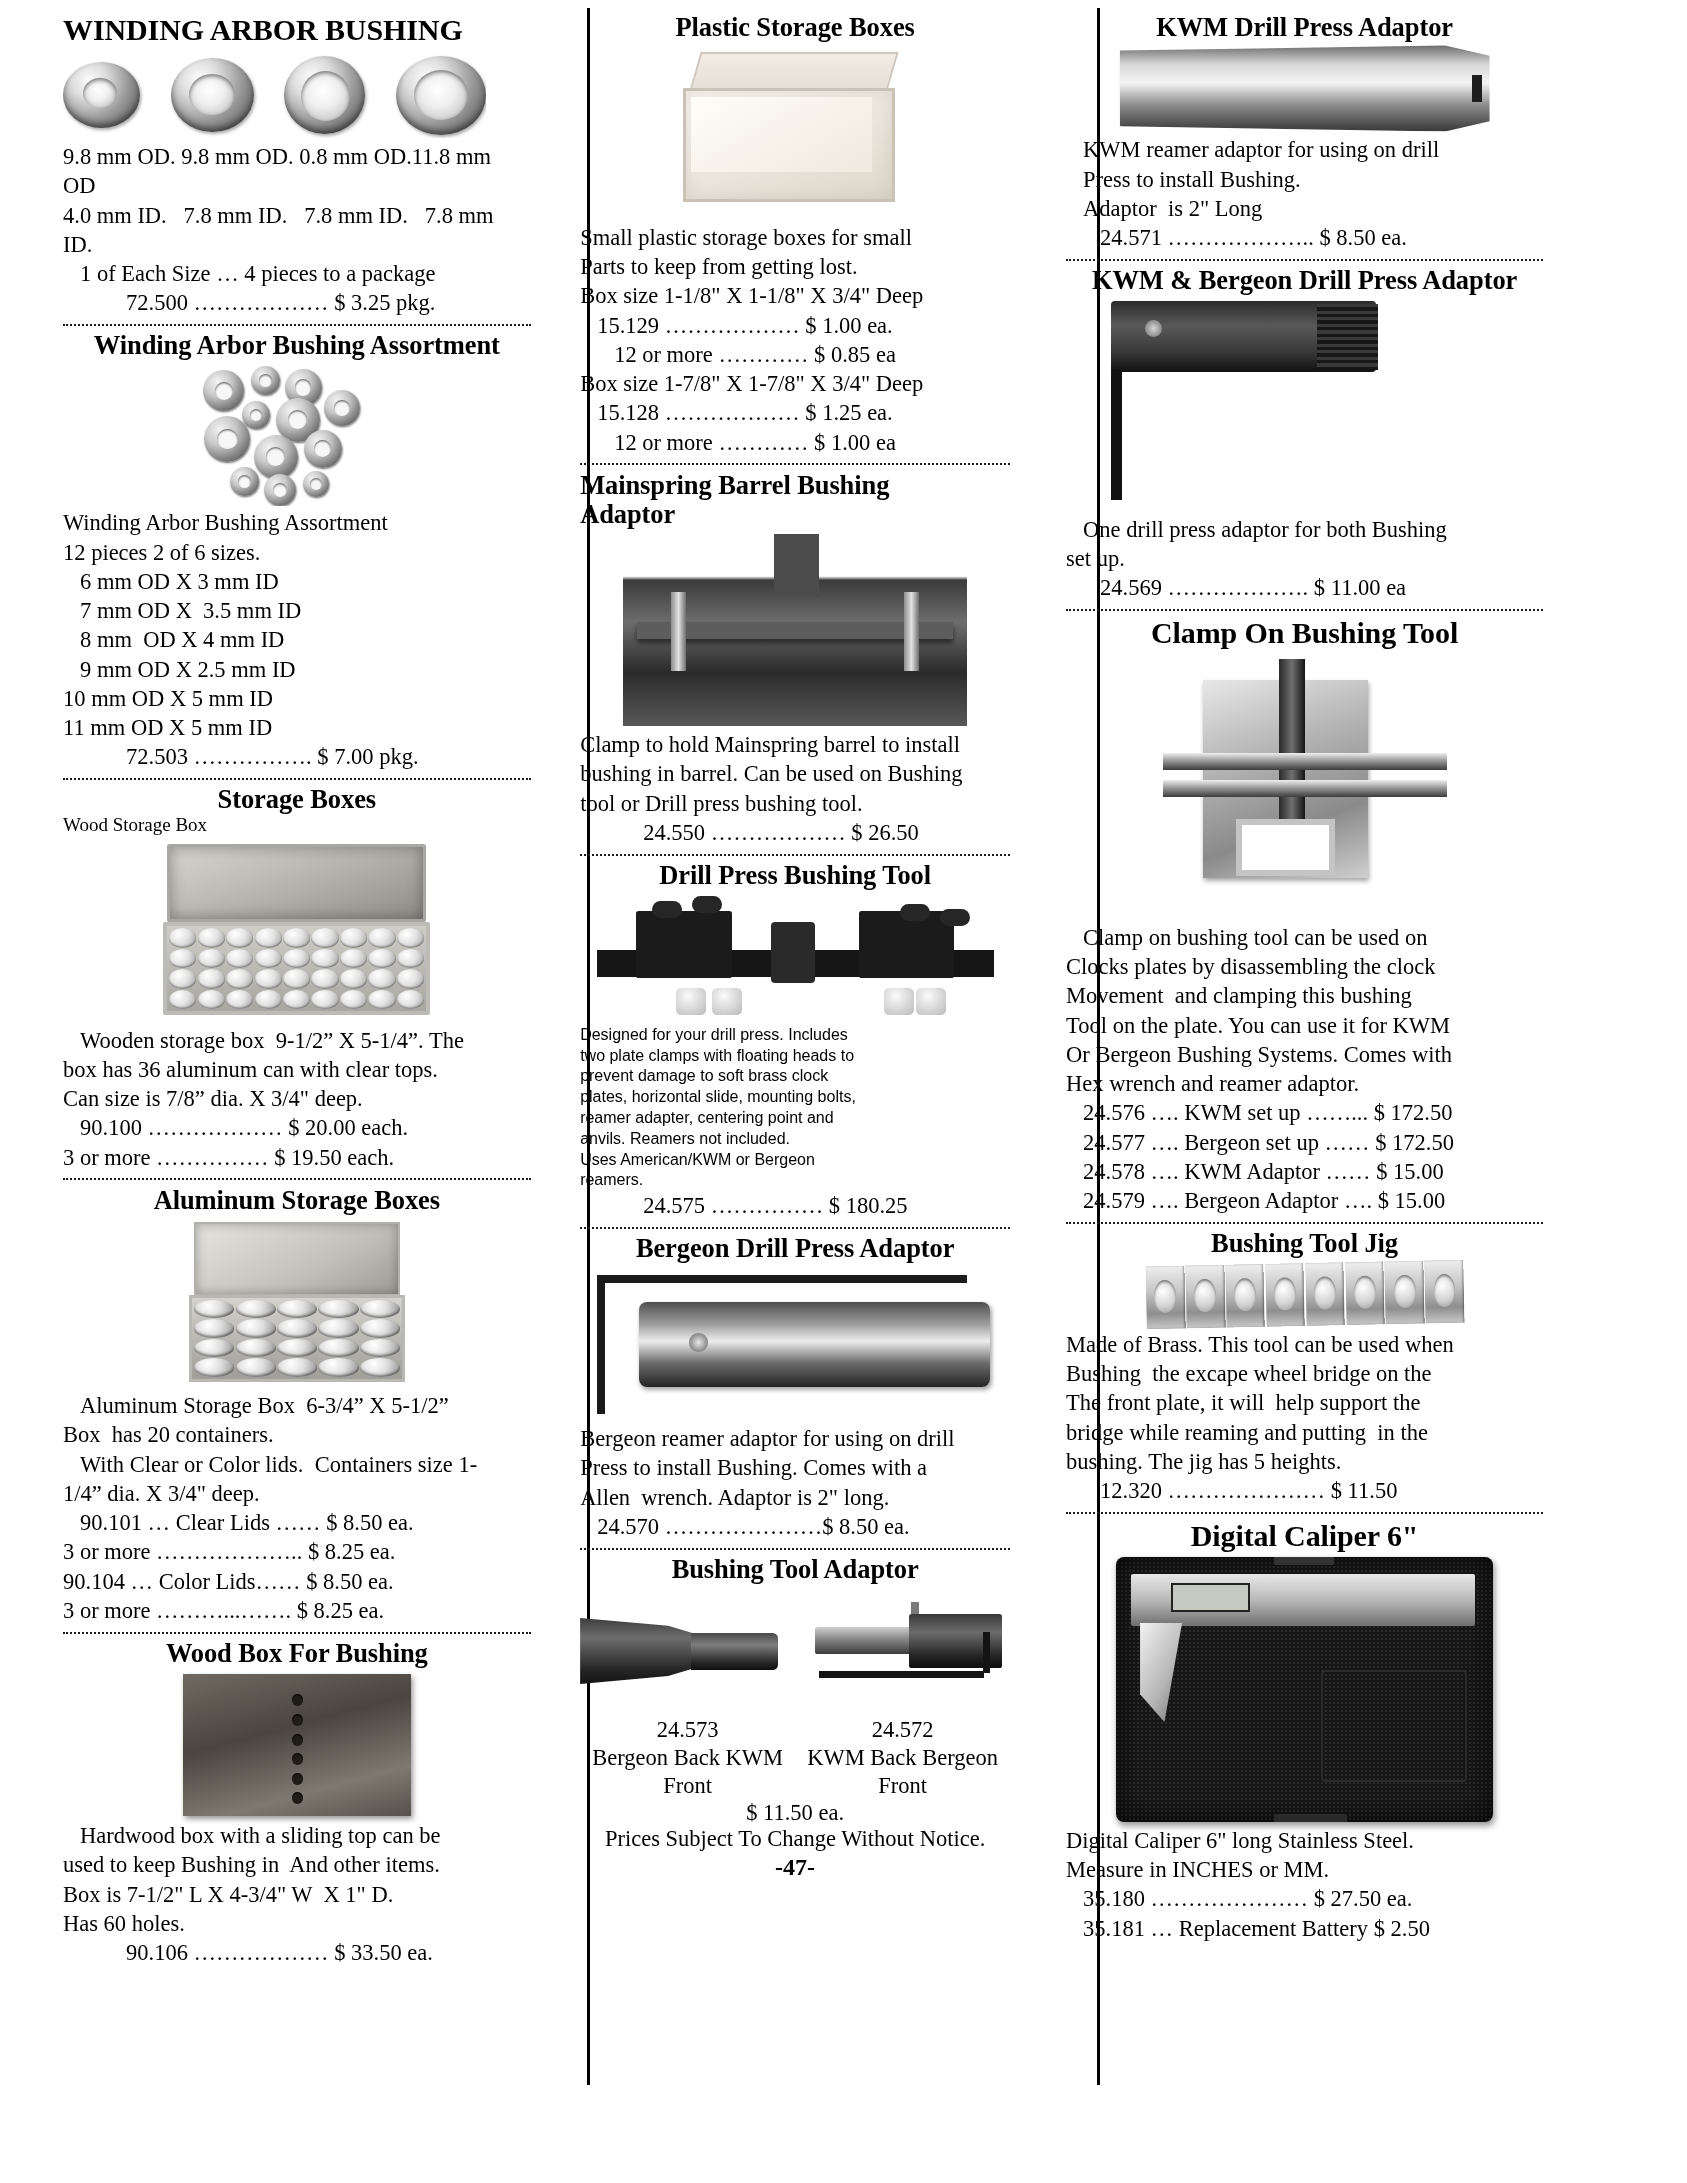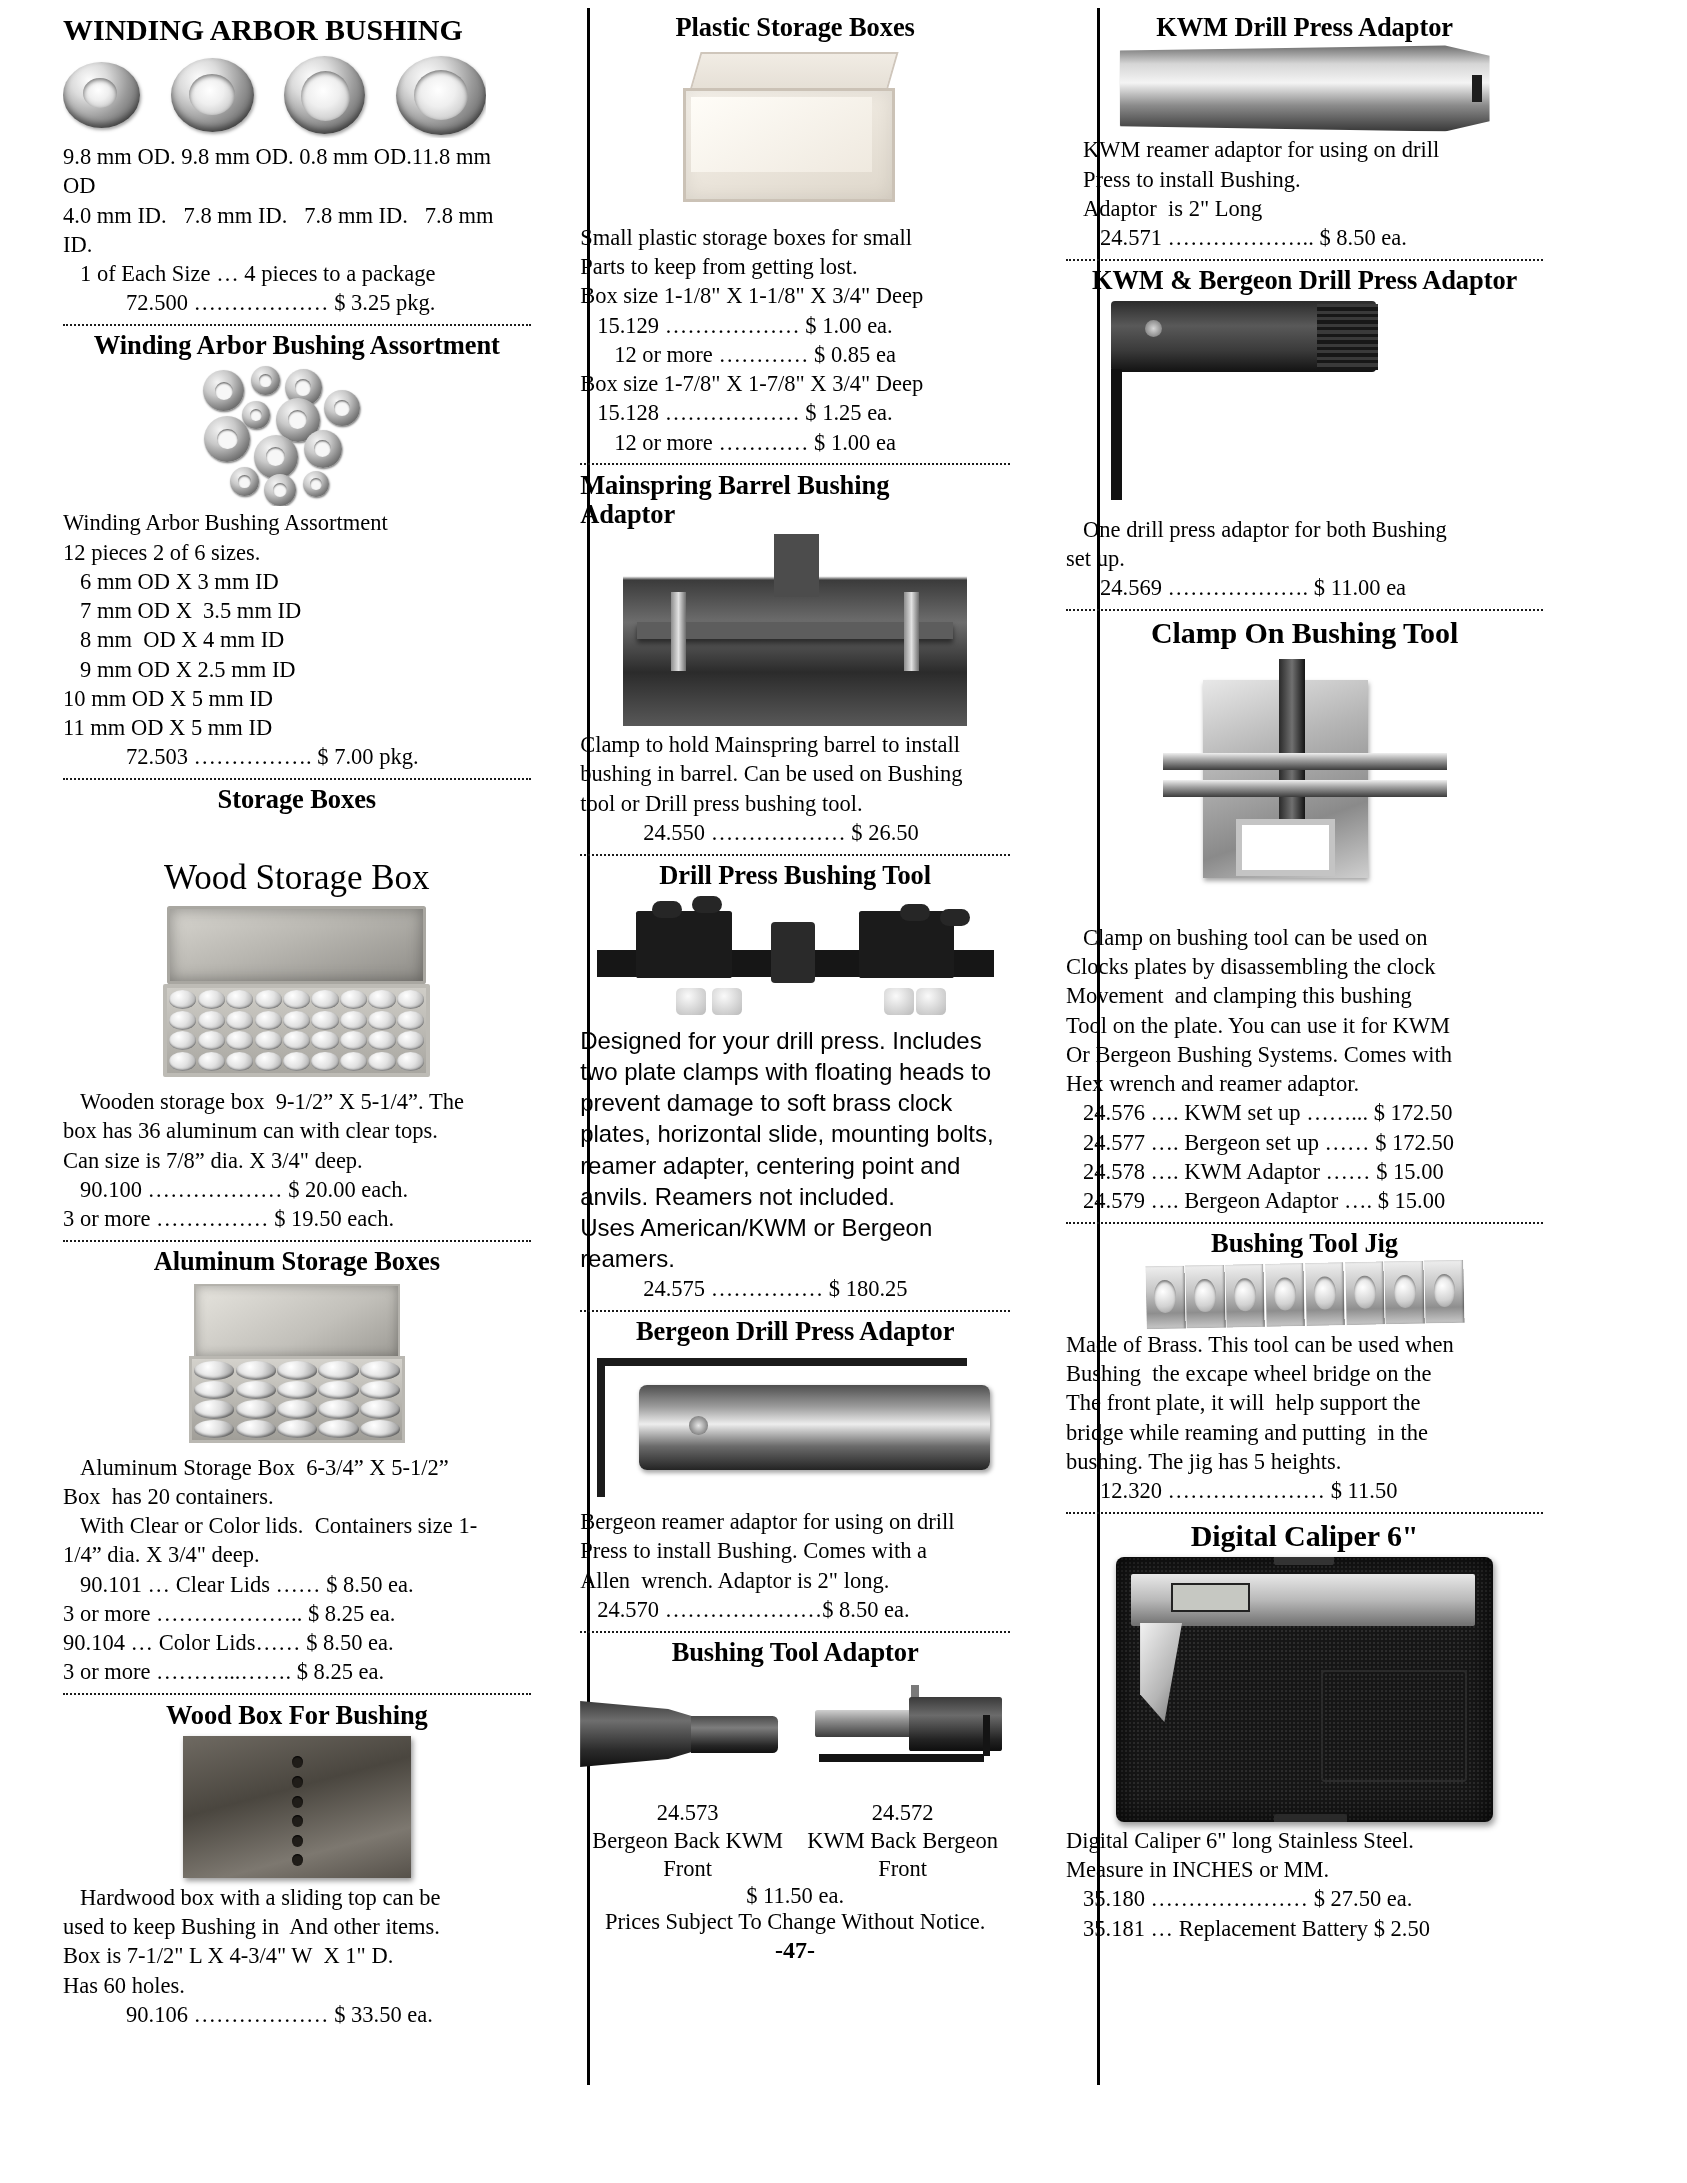"Wood Storage Box" h3.subhead { font-size: 35px -> 19px; margin-top: 44px -> none; text-align: center -> none }
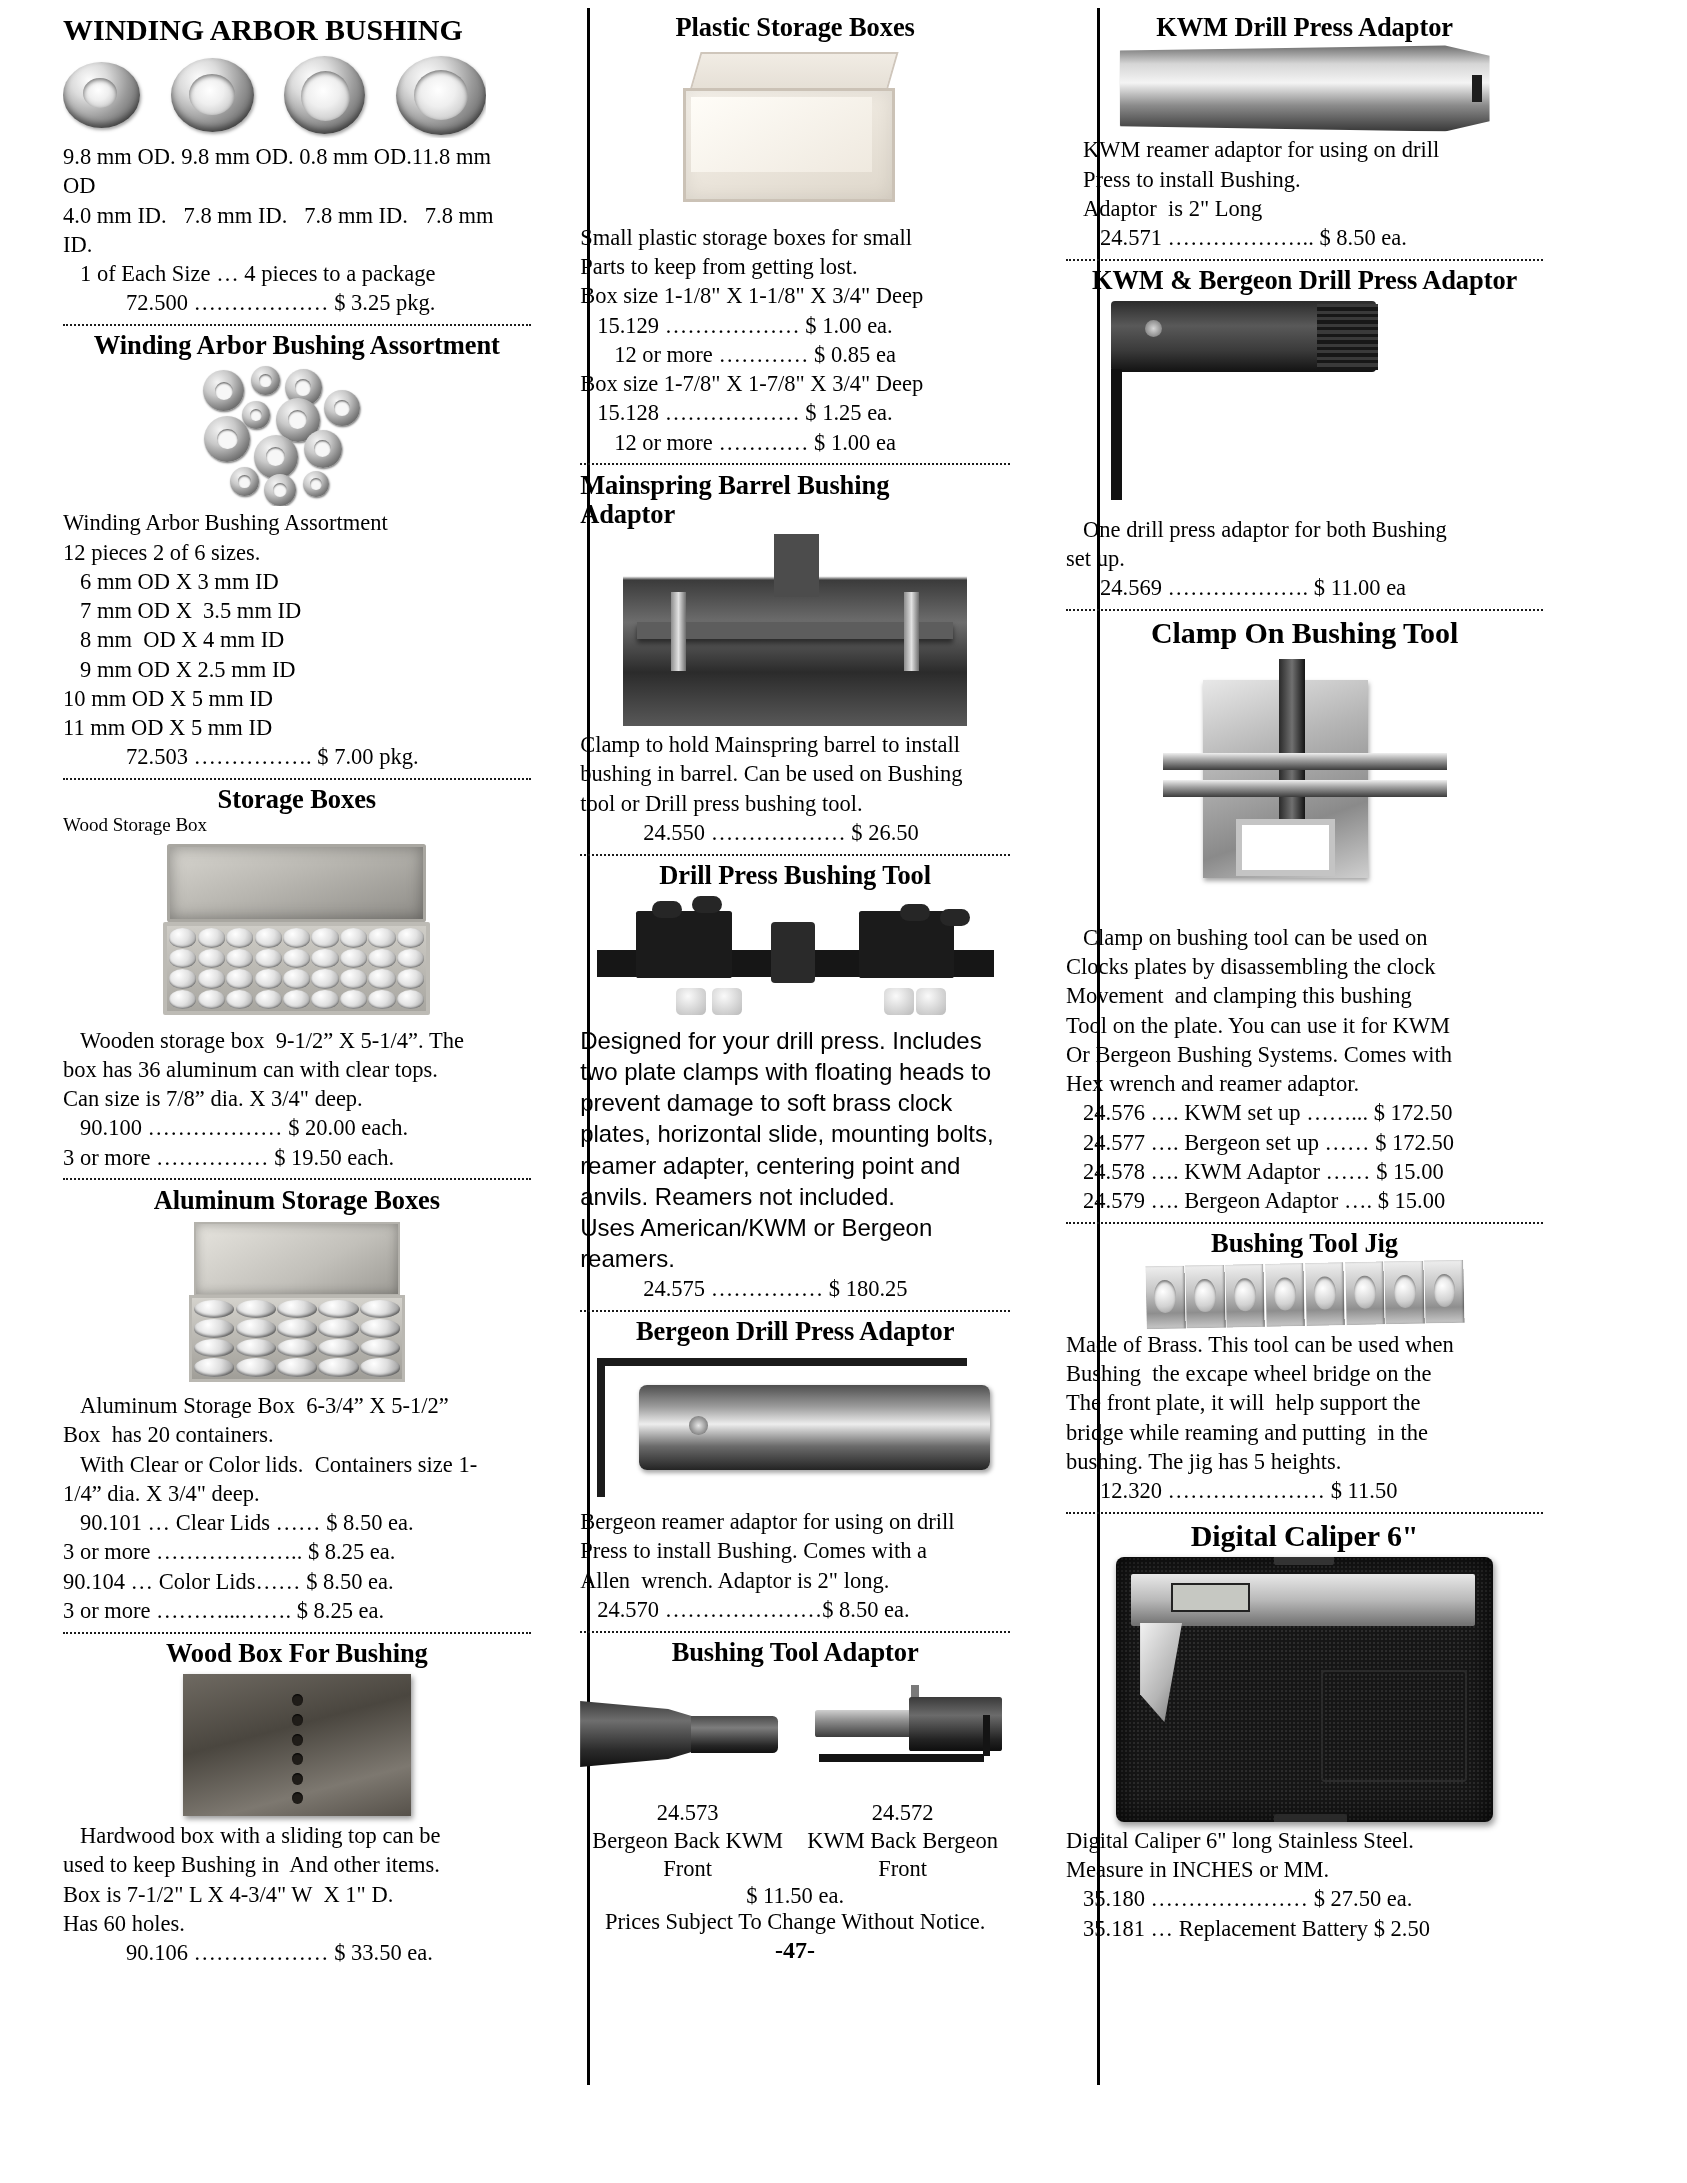"Designed for your drill press." .body.sans { font-size: 24px -> 16px }
